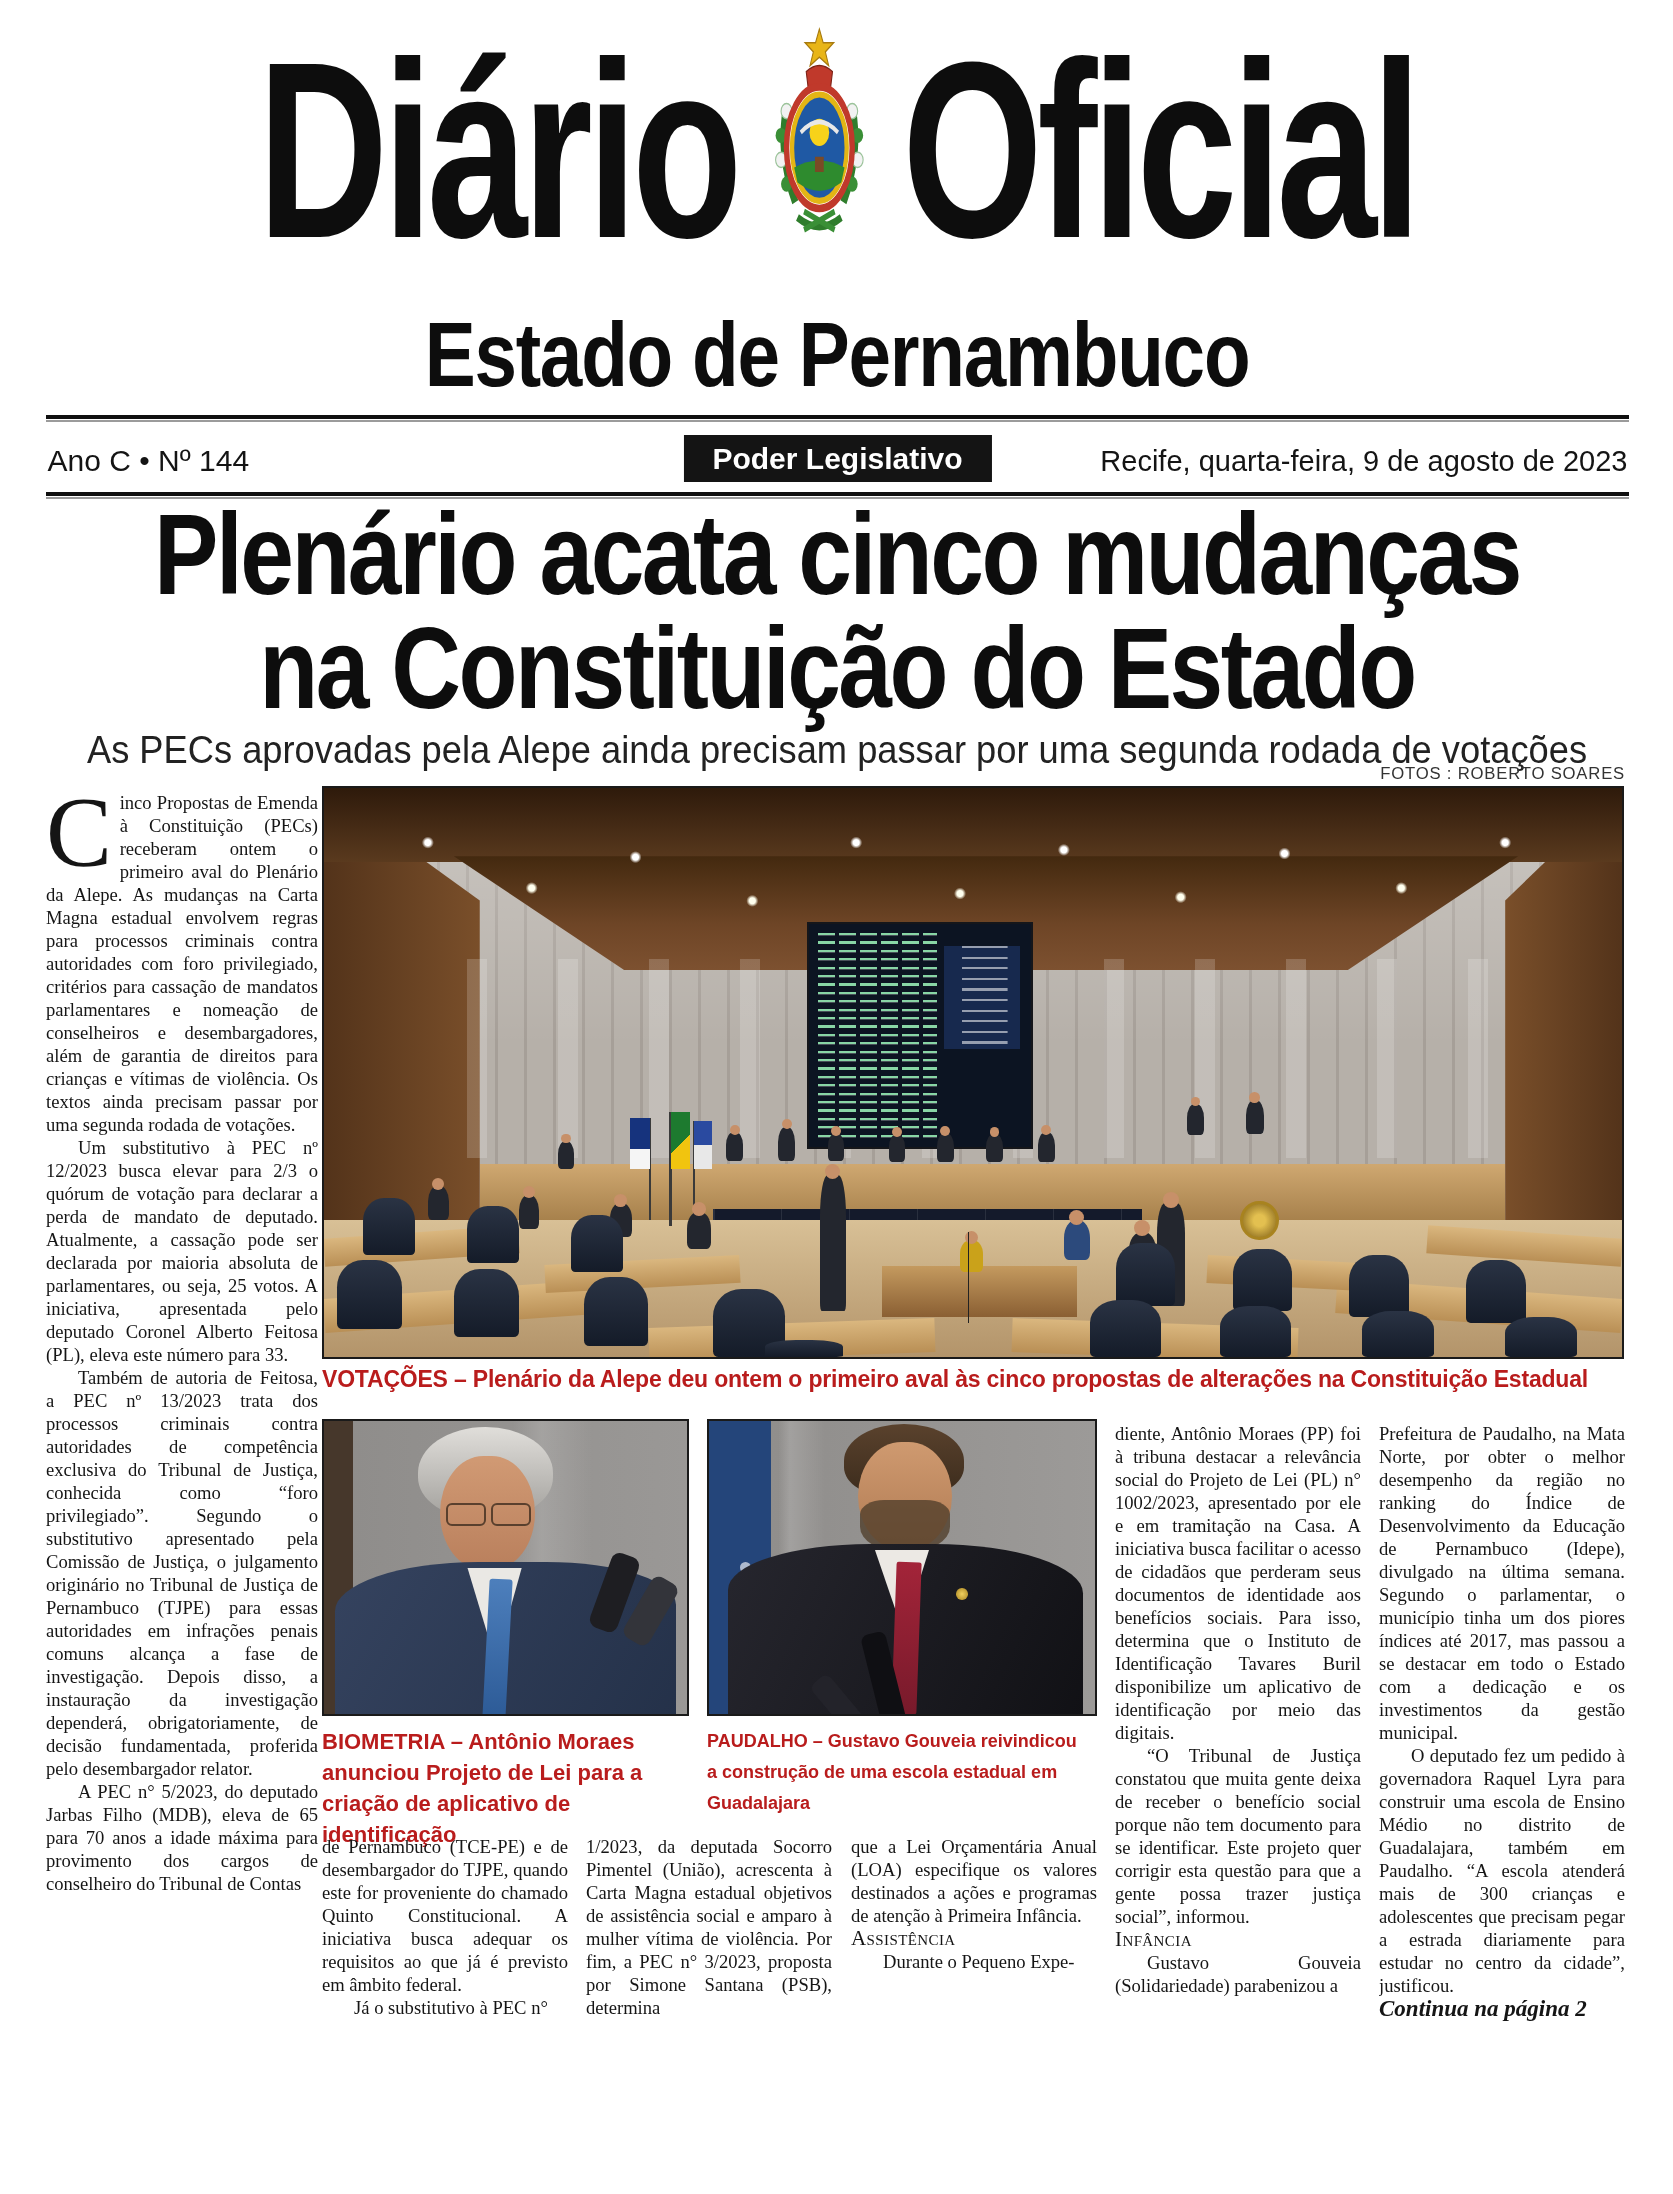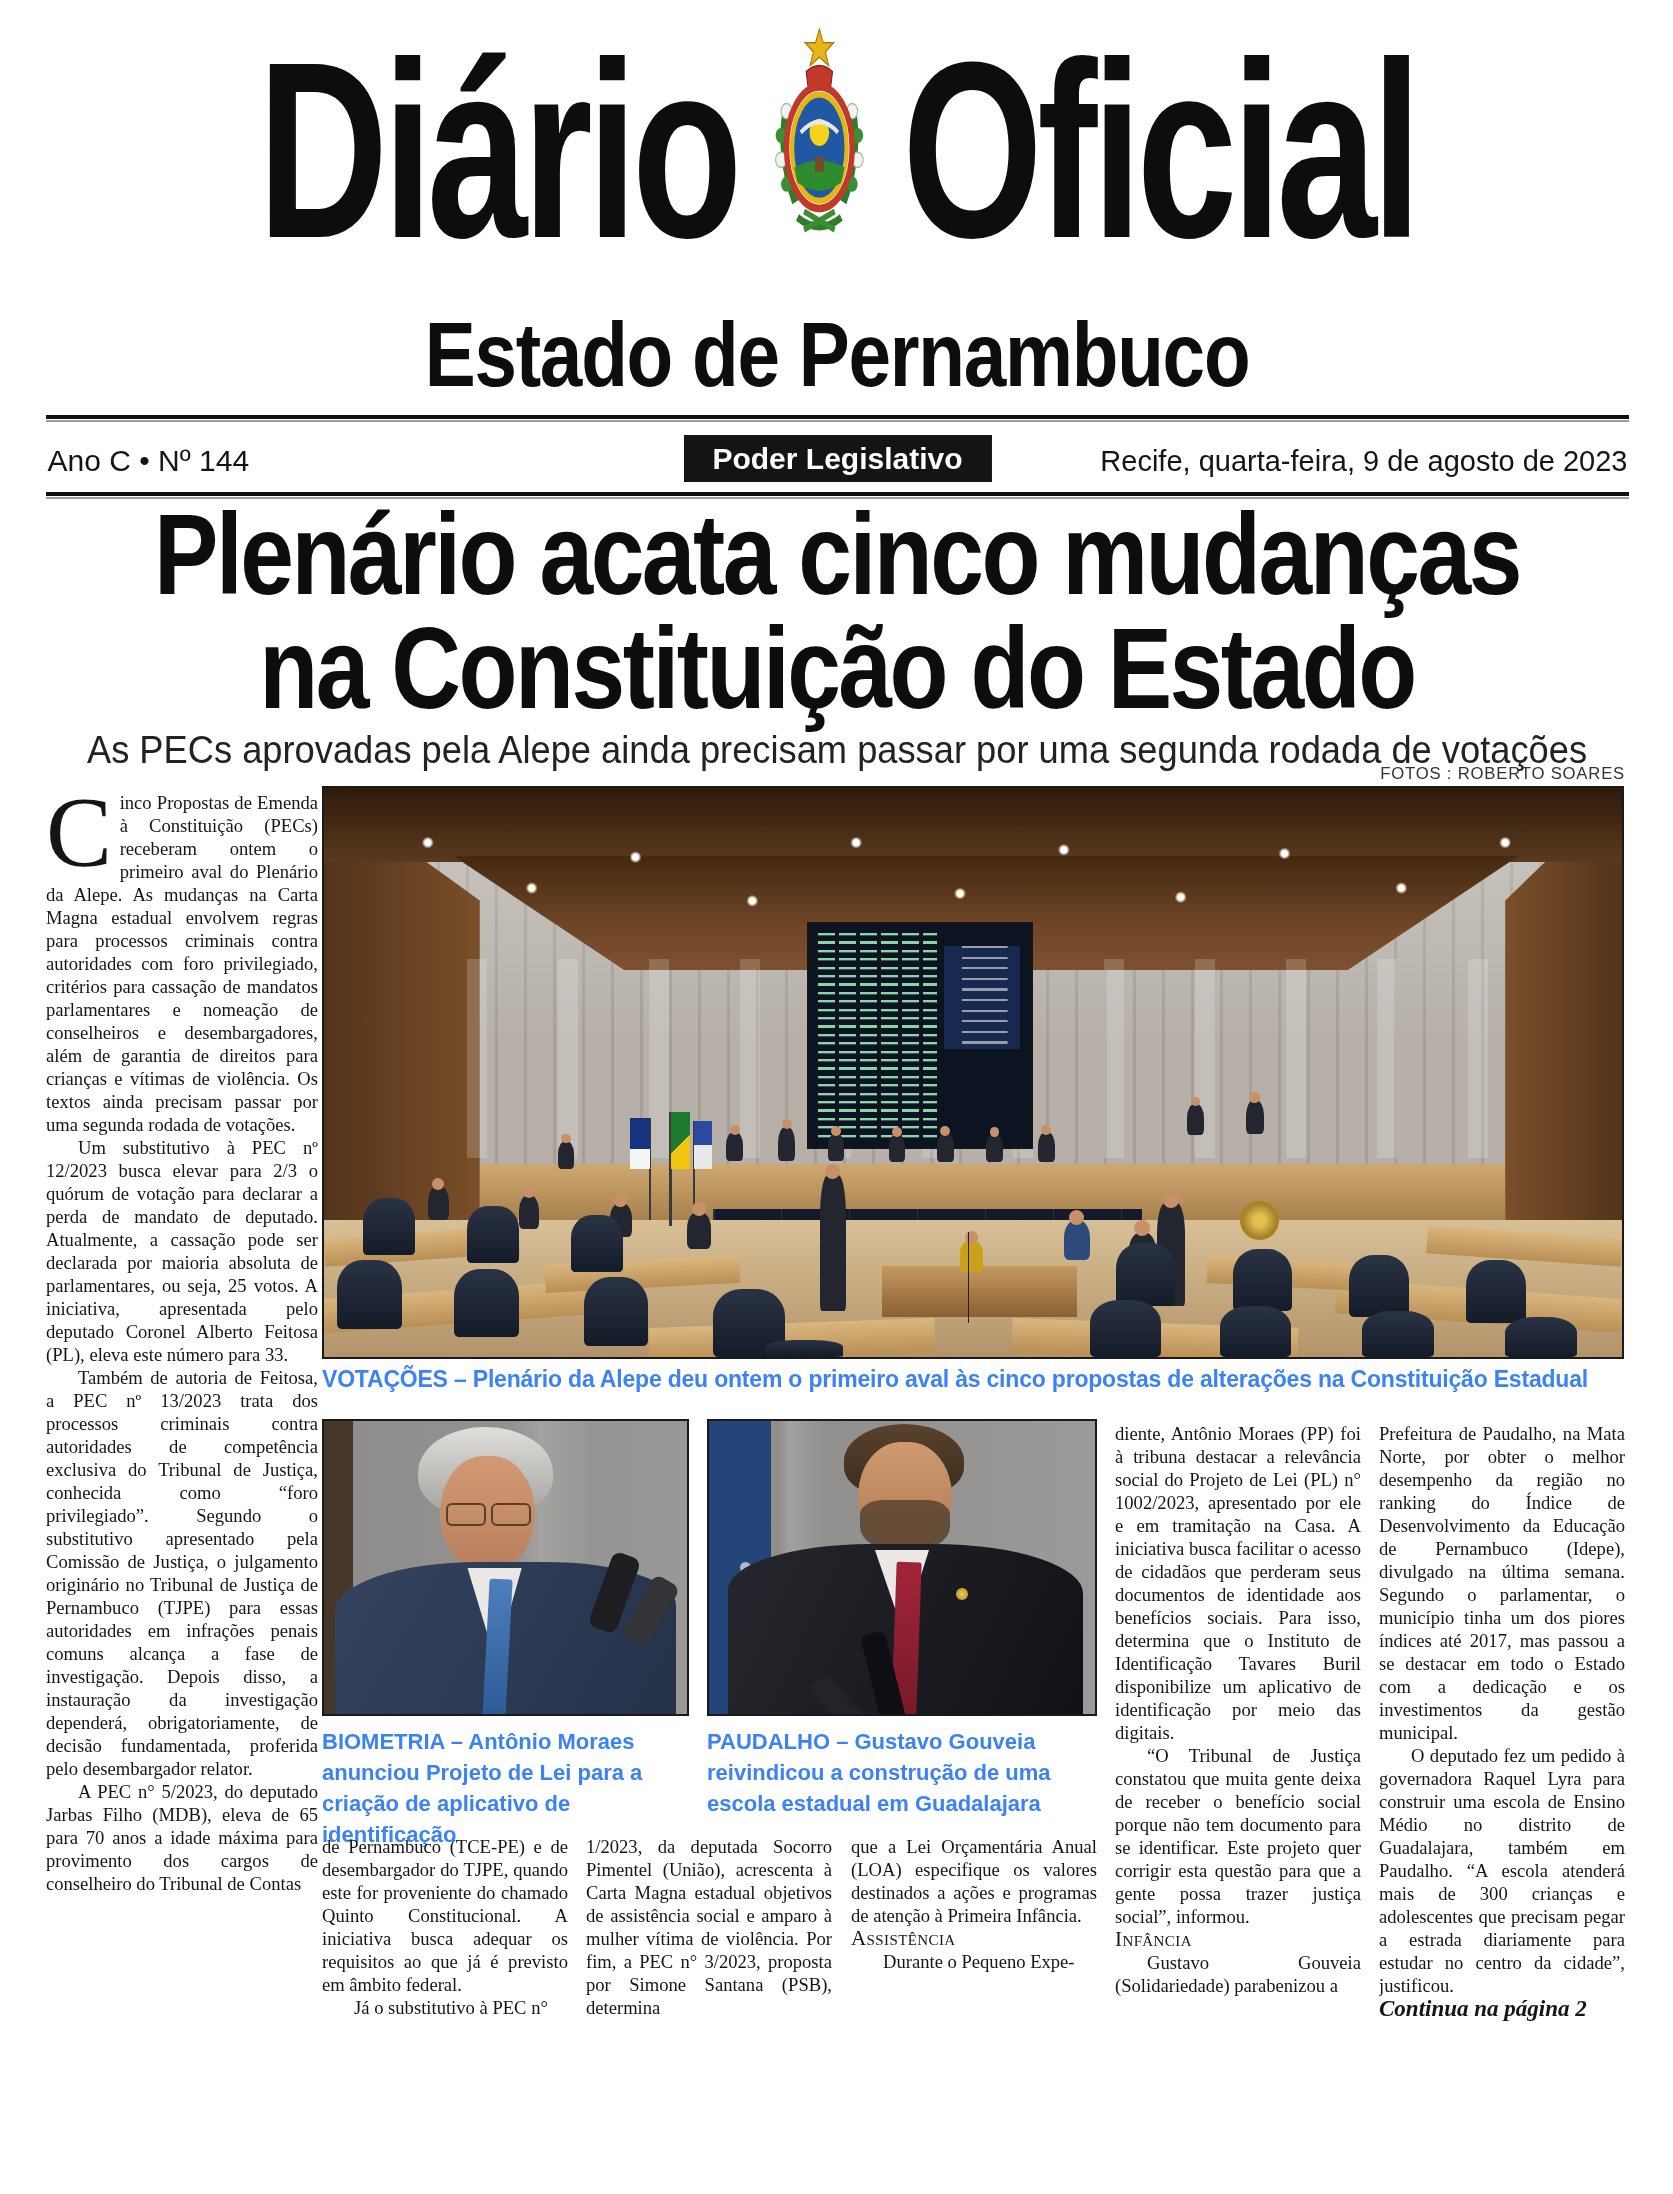"VOTAÇÕES – Plenário da Alepe" .cap { color: #3b82f6 -> #b91c1c }
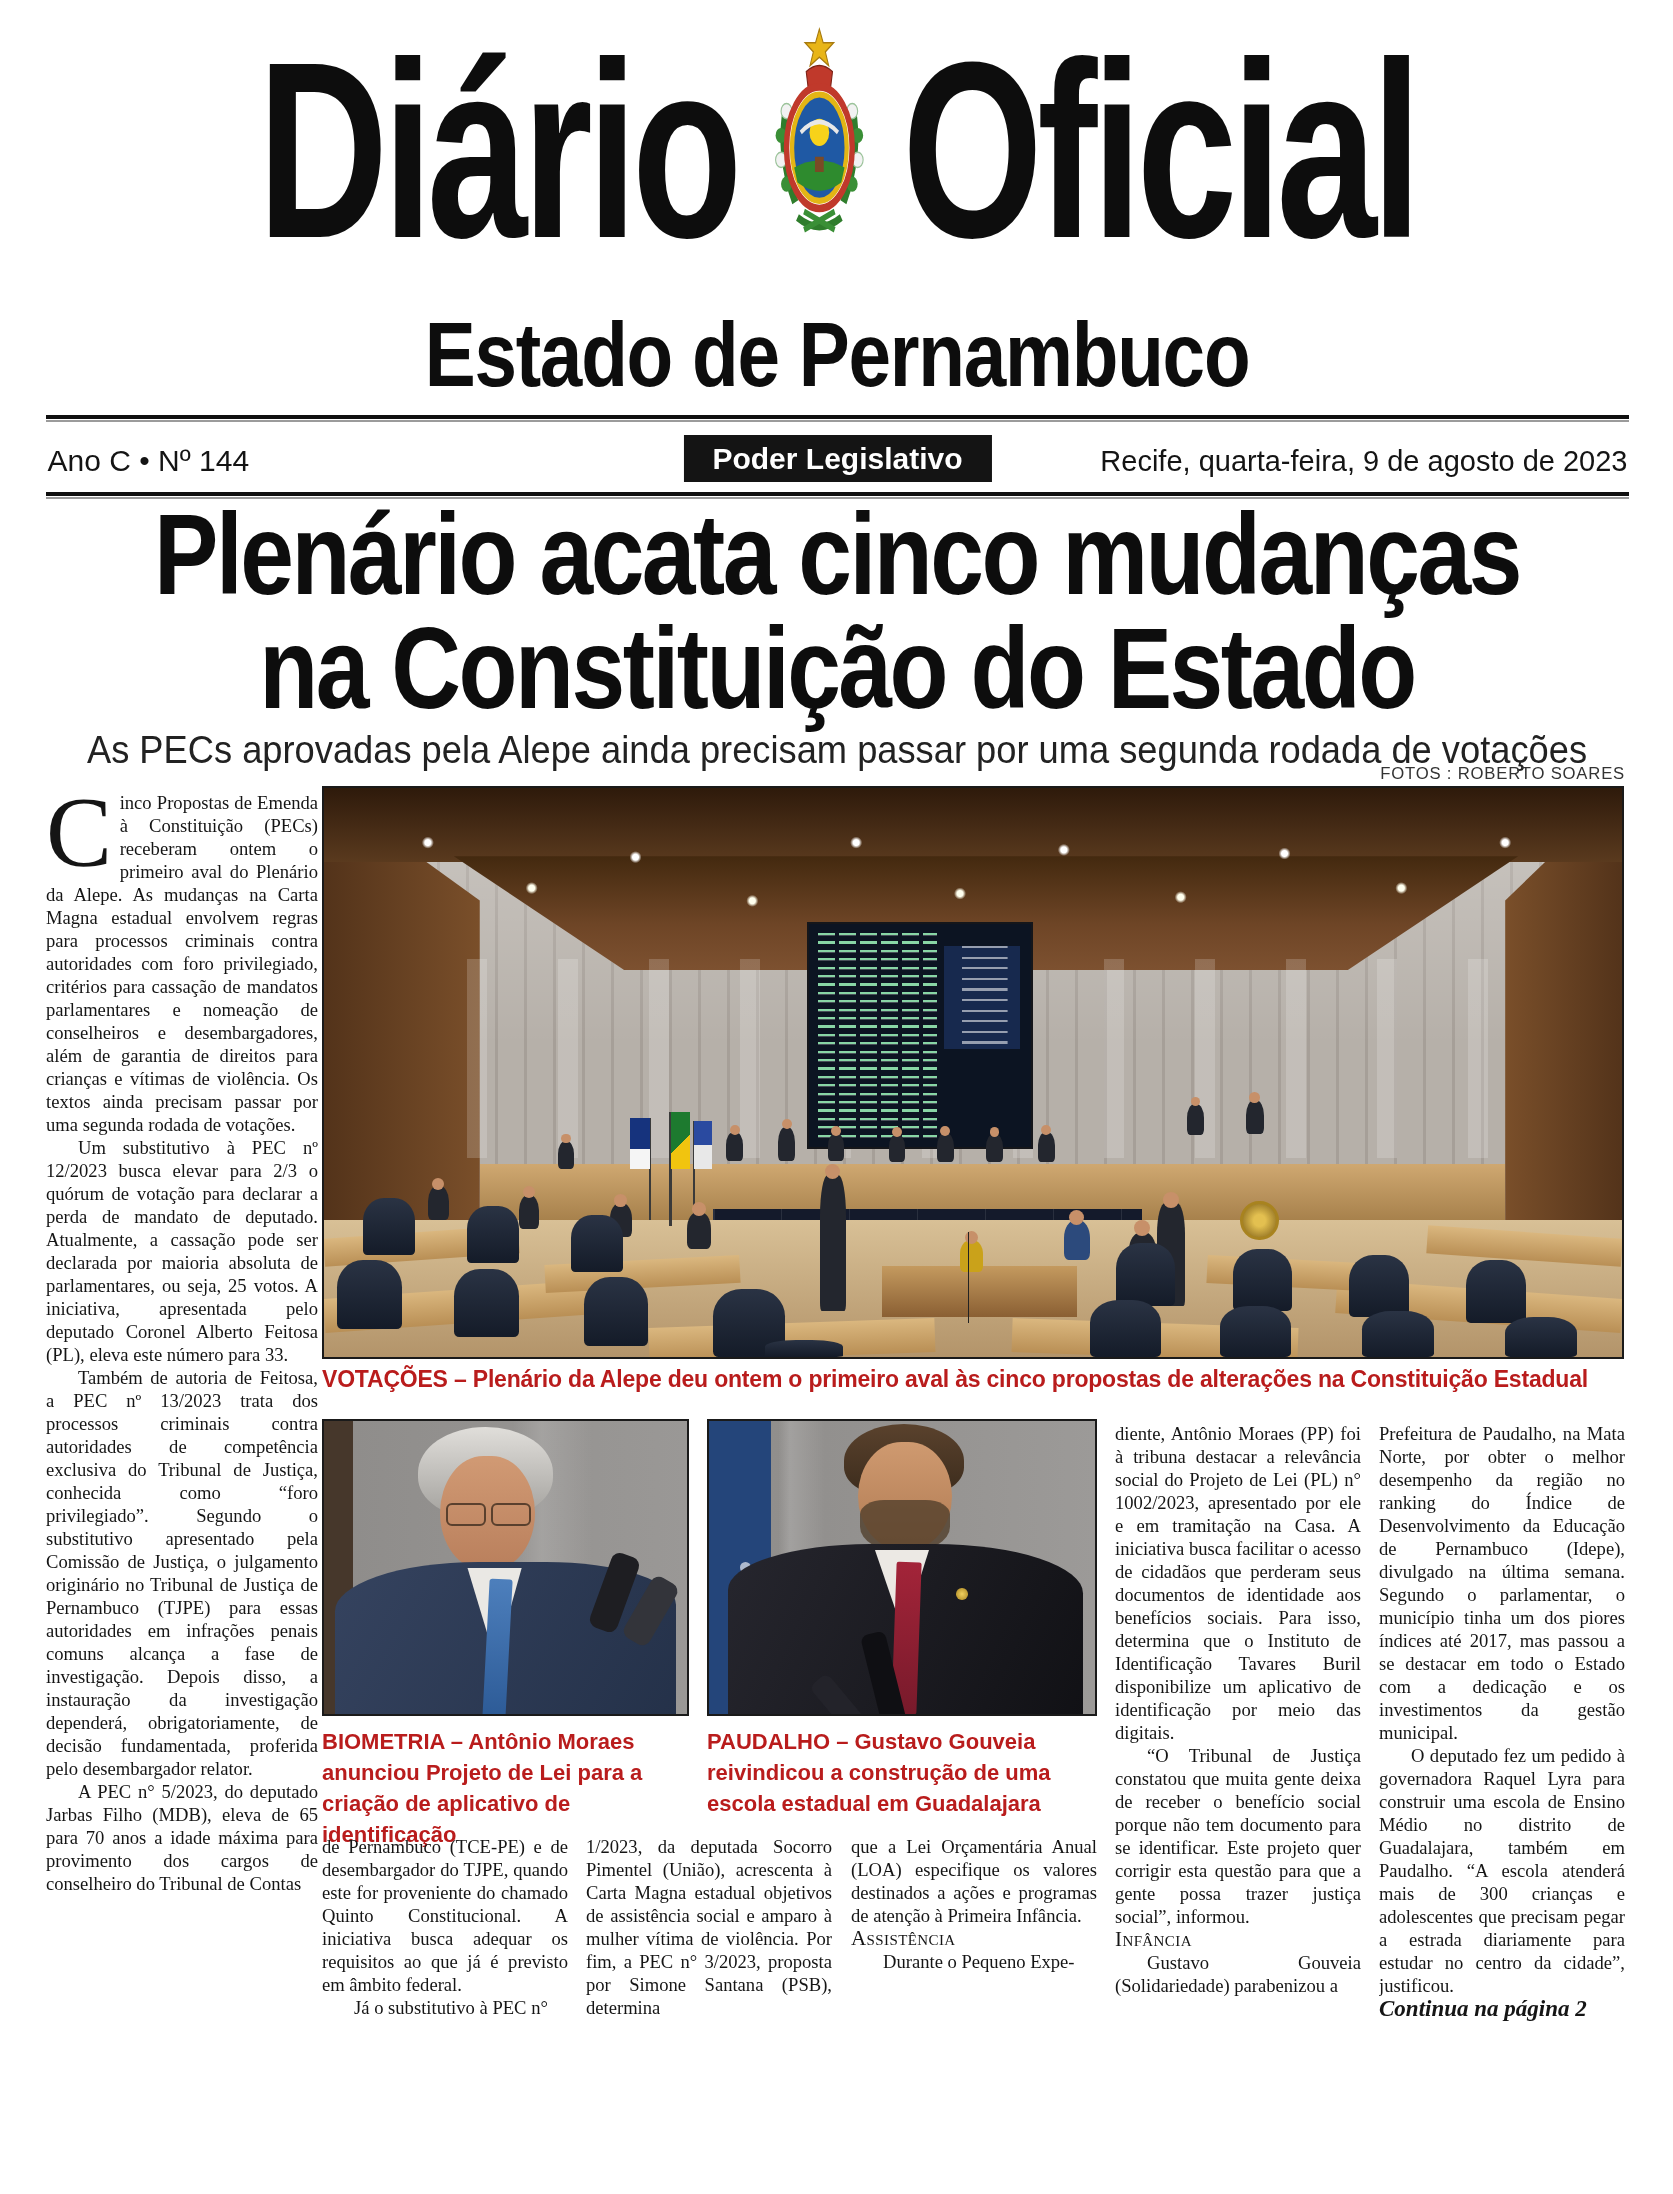"PAUDALHO – Gustavo Gouveia reivindicou" #cap-pau { font-size: 22px -> 18px }
